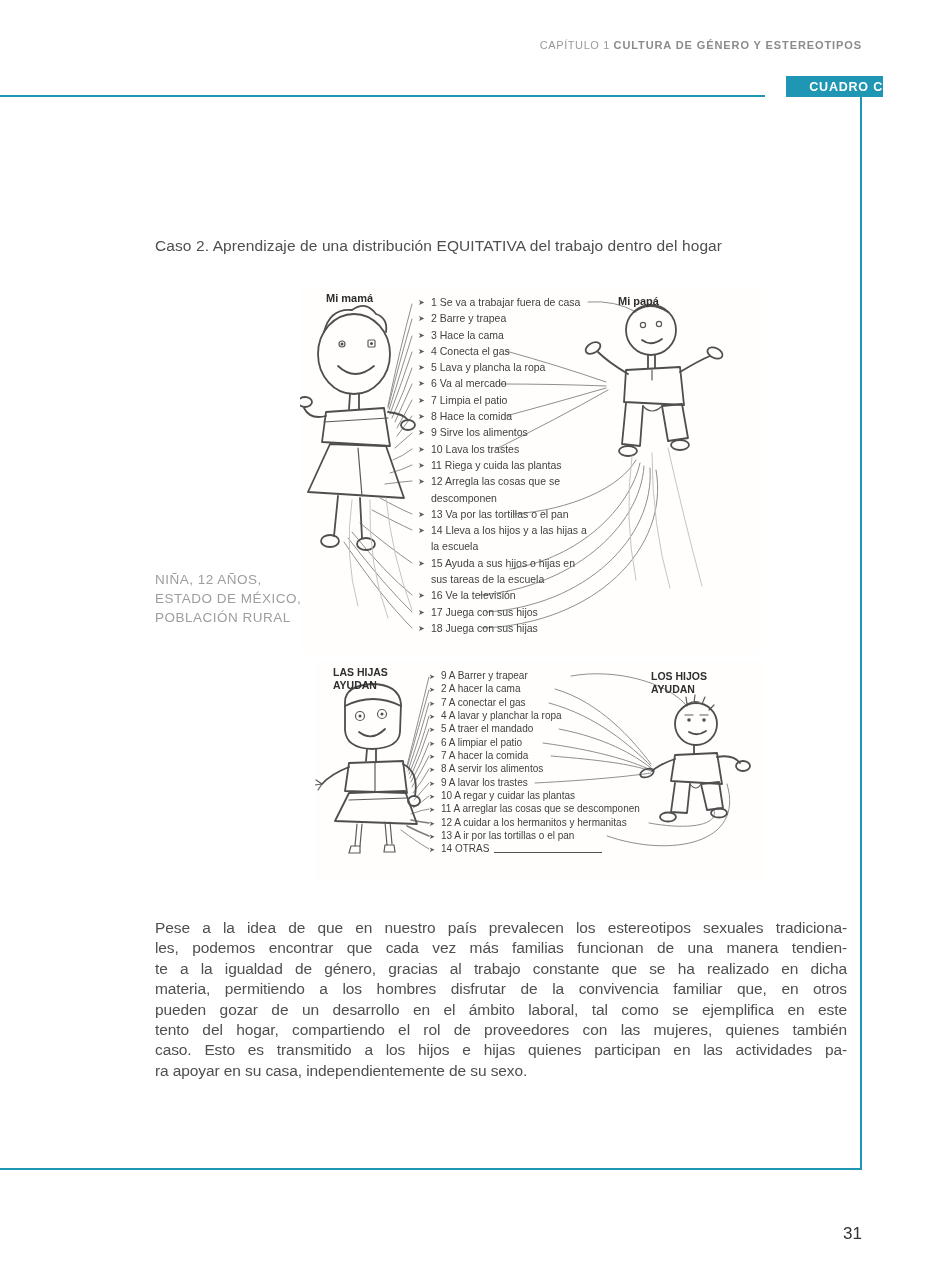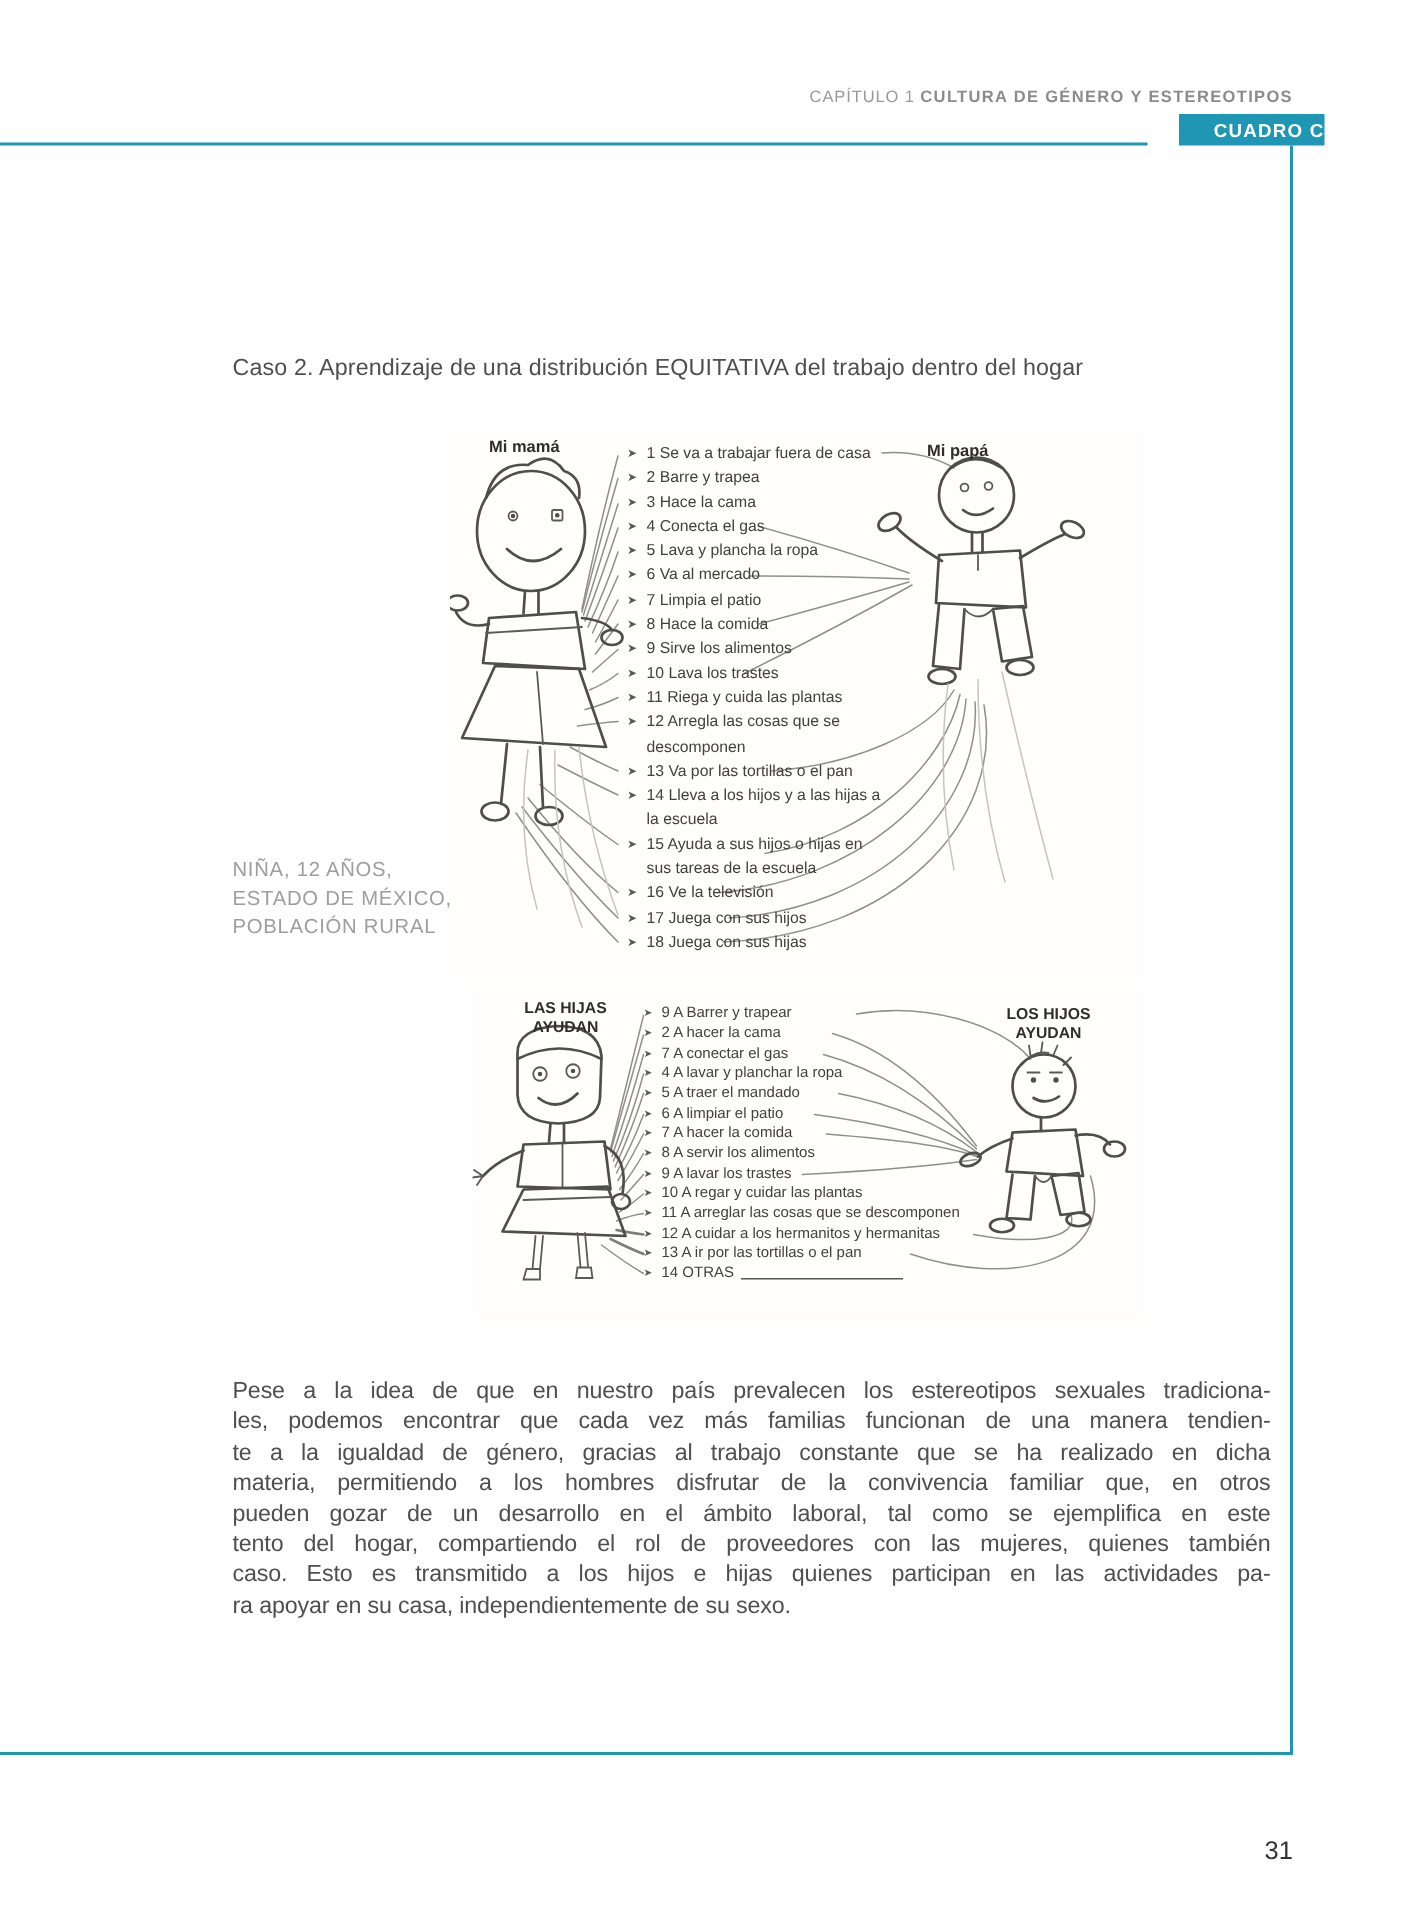"CAPÍTULO 1 CULTURA DE GÉNERO" .chapter-header { margin-top: 20px -> none }
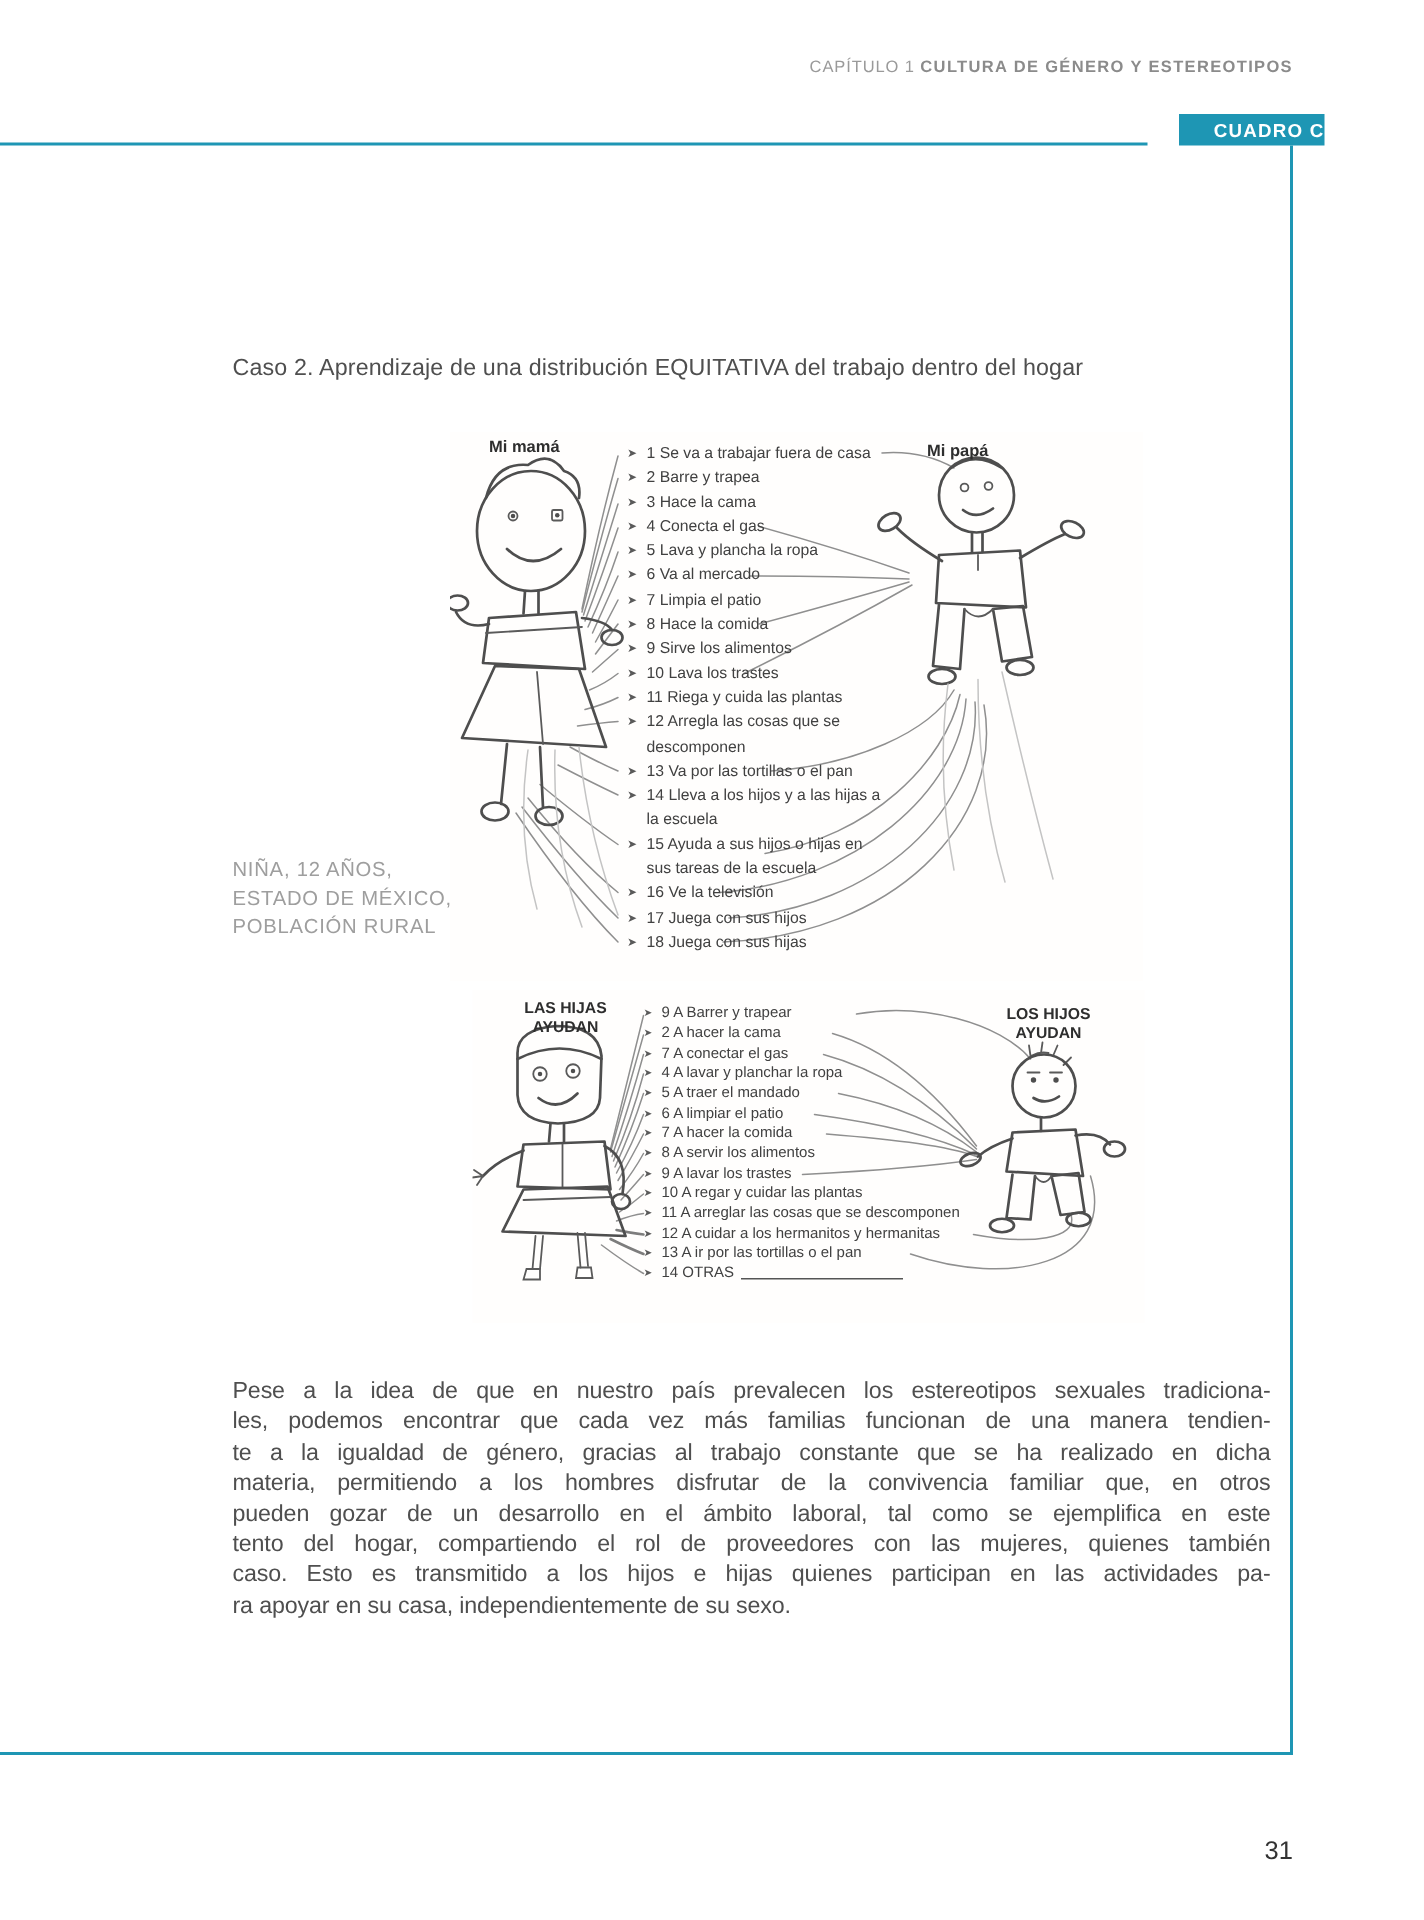"Mi mamá" .fig-label { text-align: center -> none }
